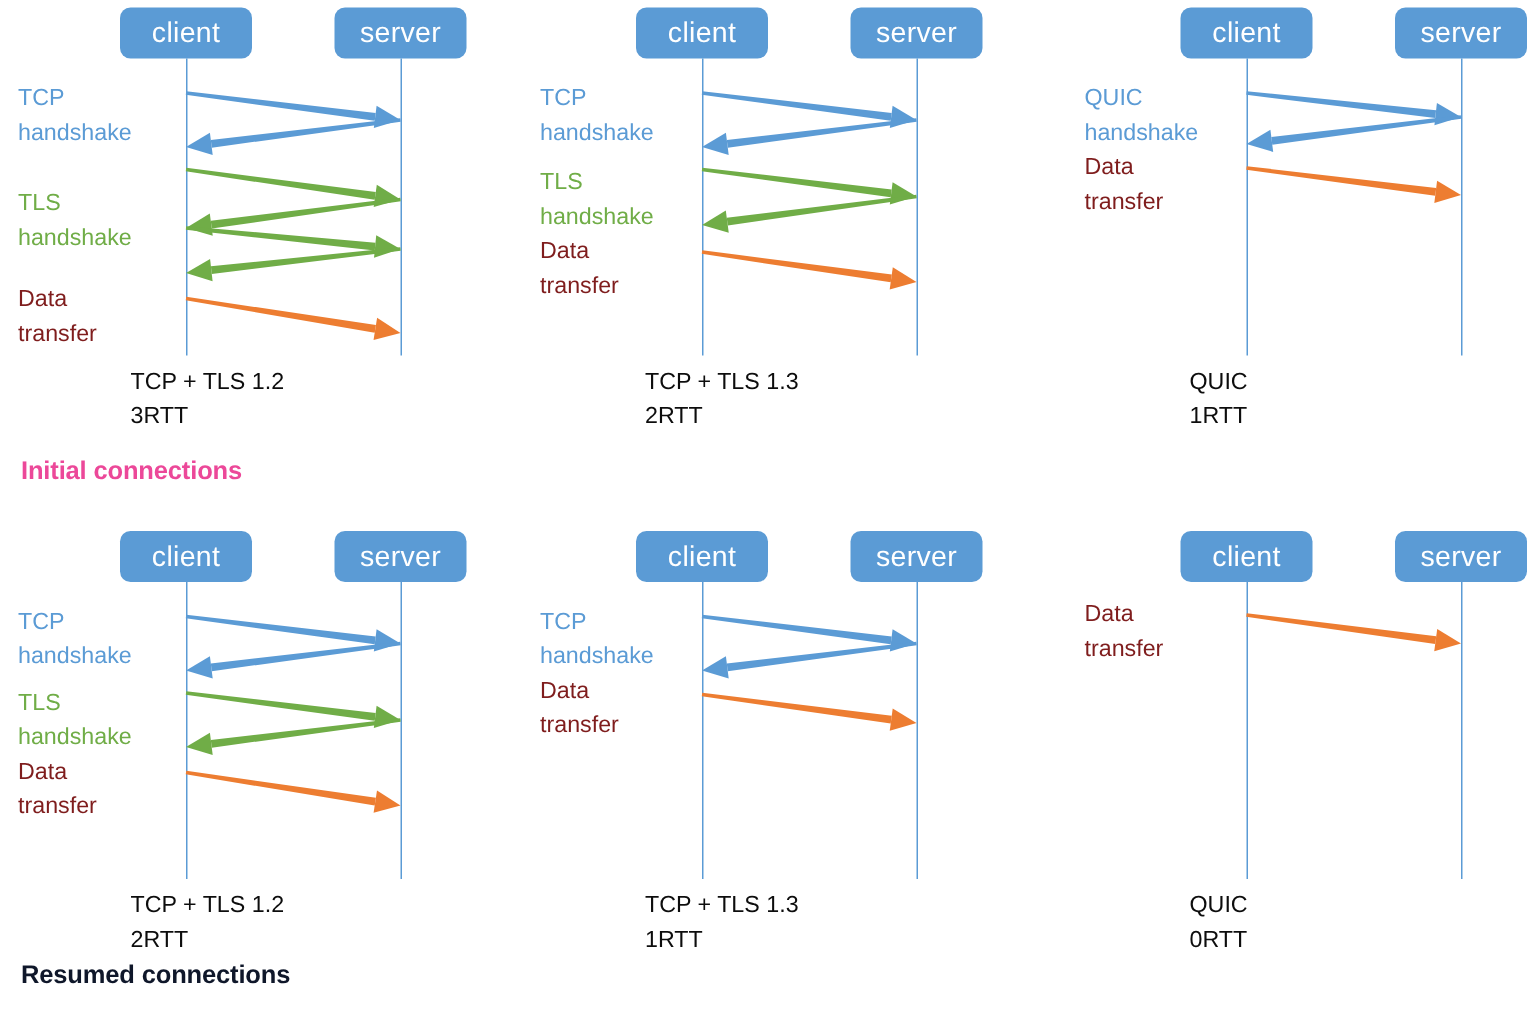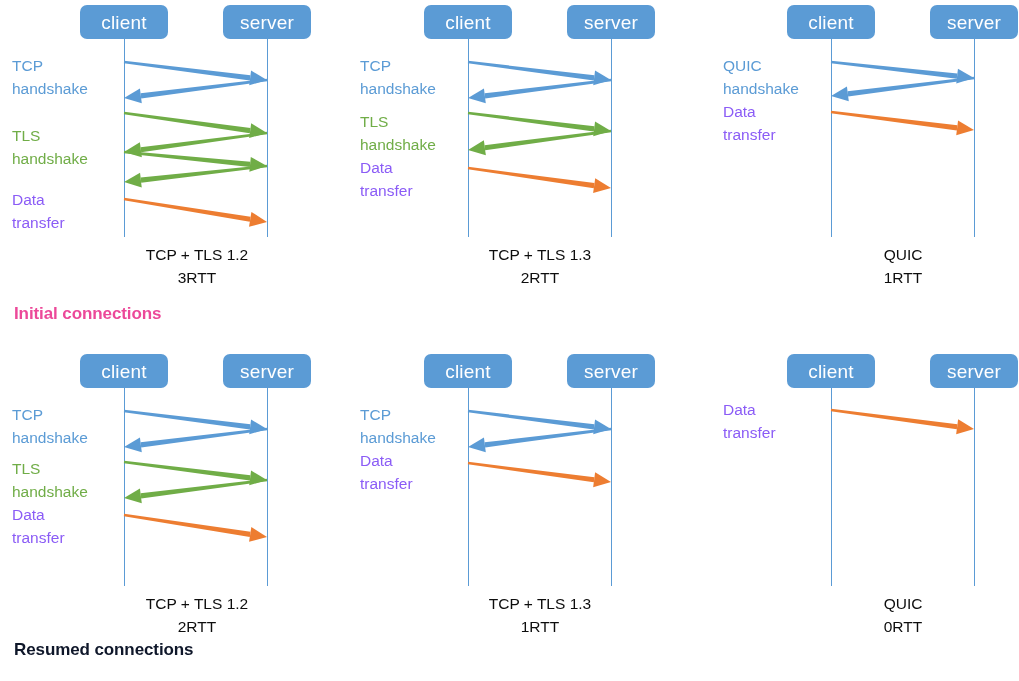"Data" .lab-data { color: #8b5cf6 -> #7f1d1d }
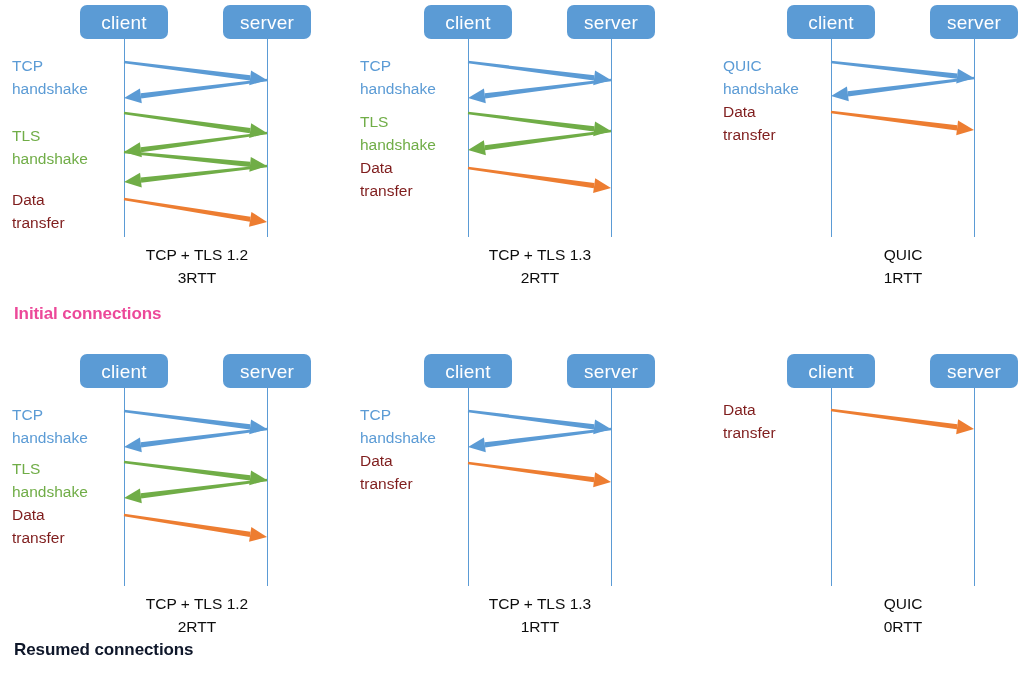"TCP + TLS 1.2" .caption { text-align: center -> left }
